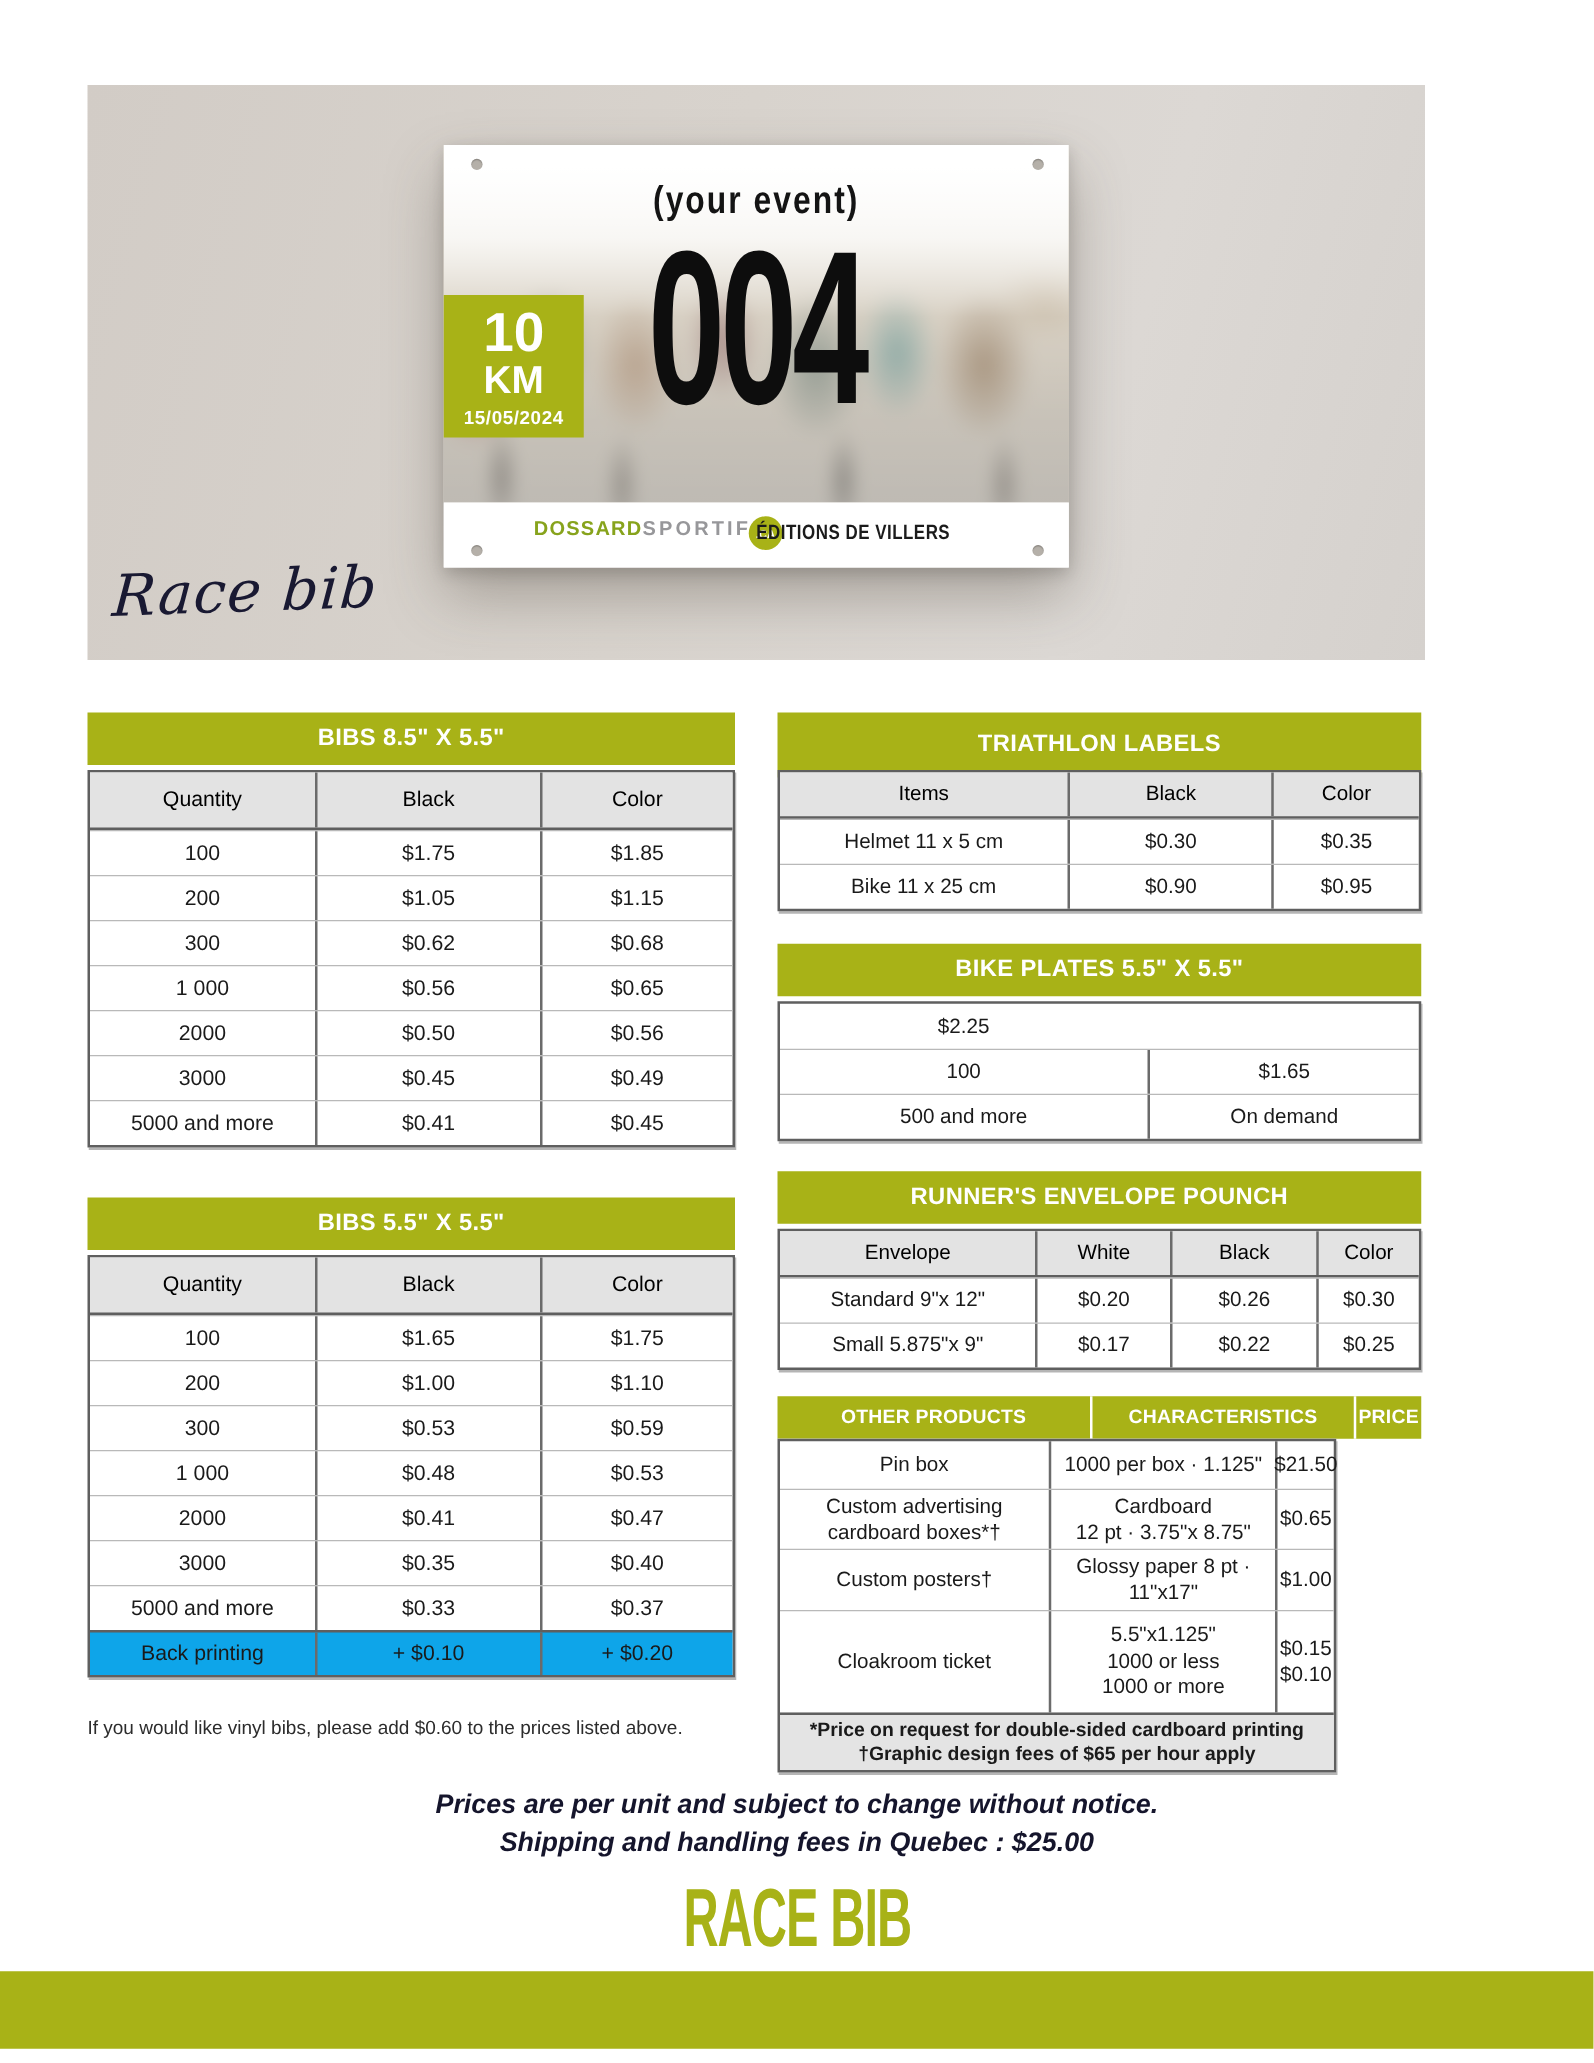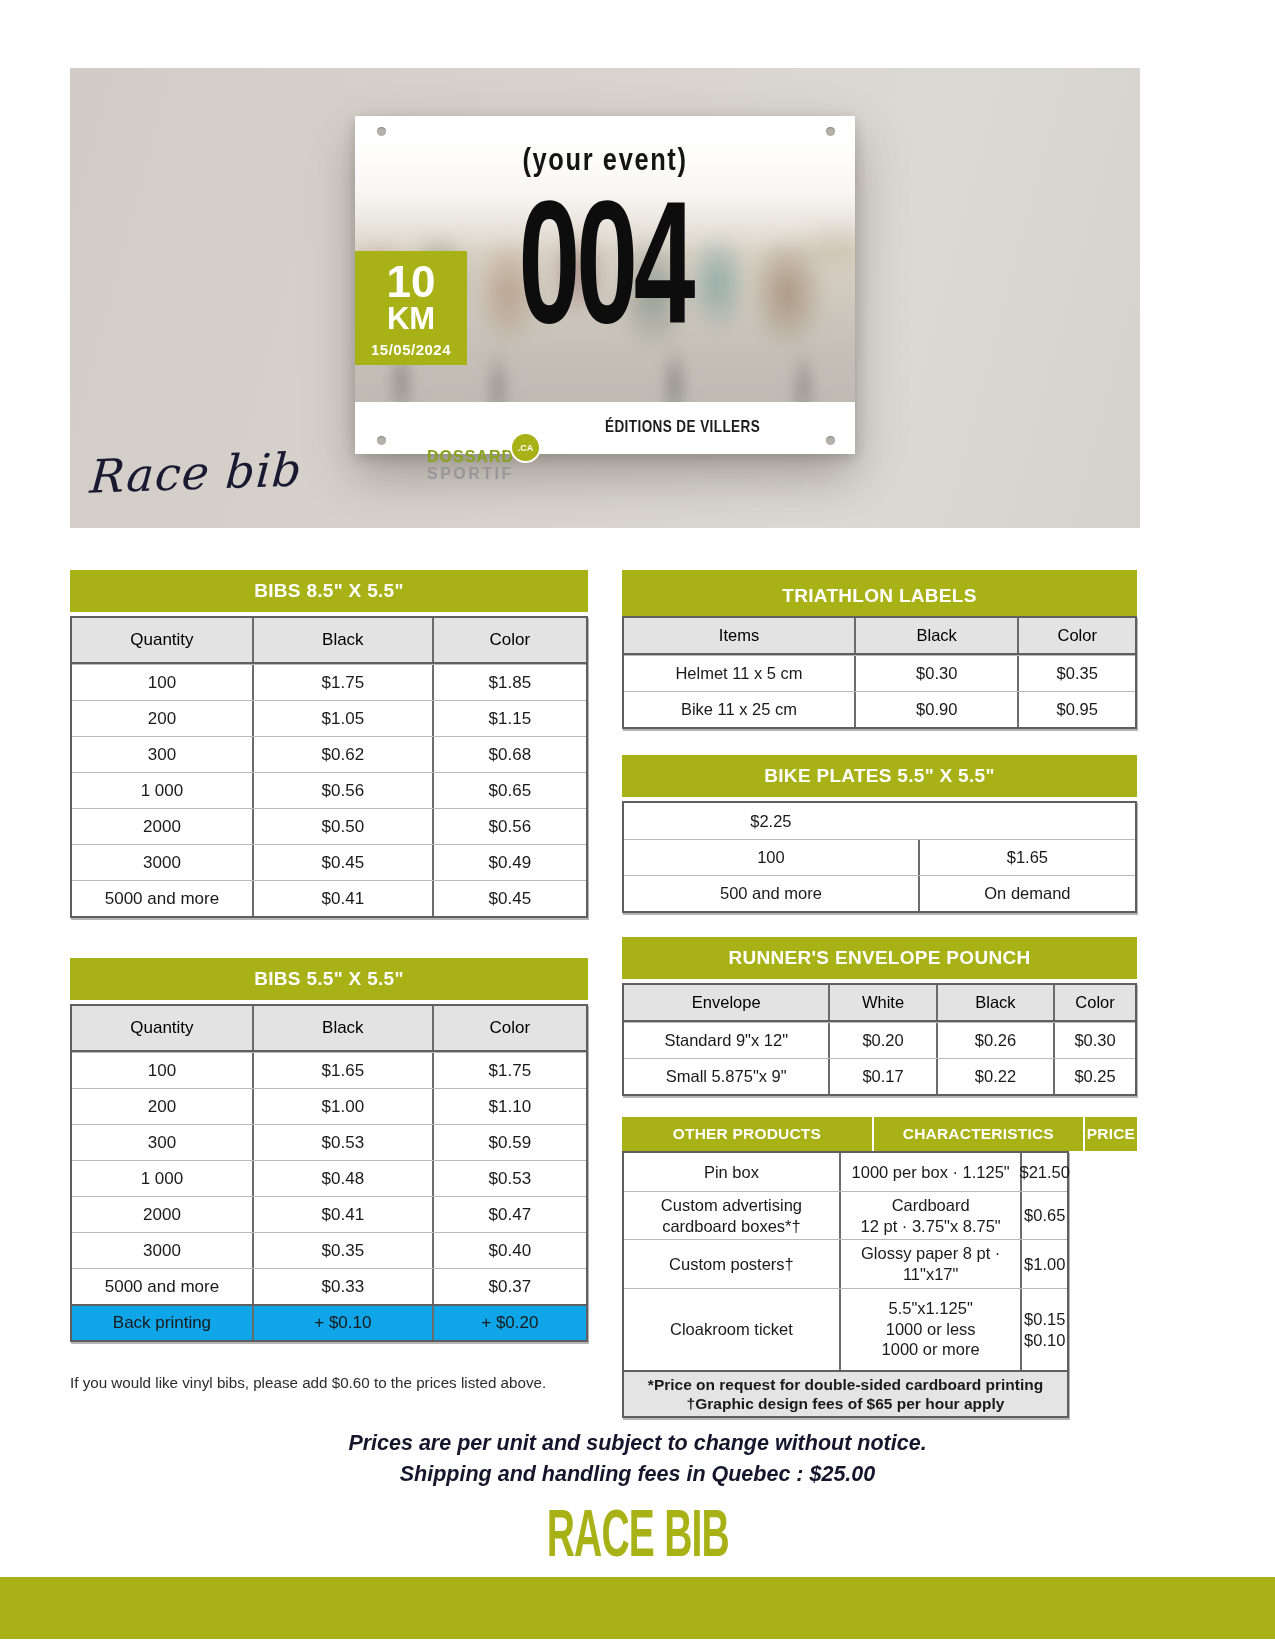"10" .bib-badge { top: 135px -> 120px }
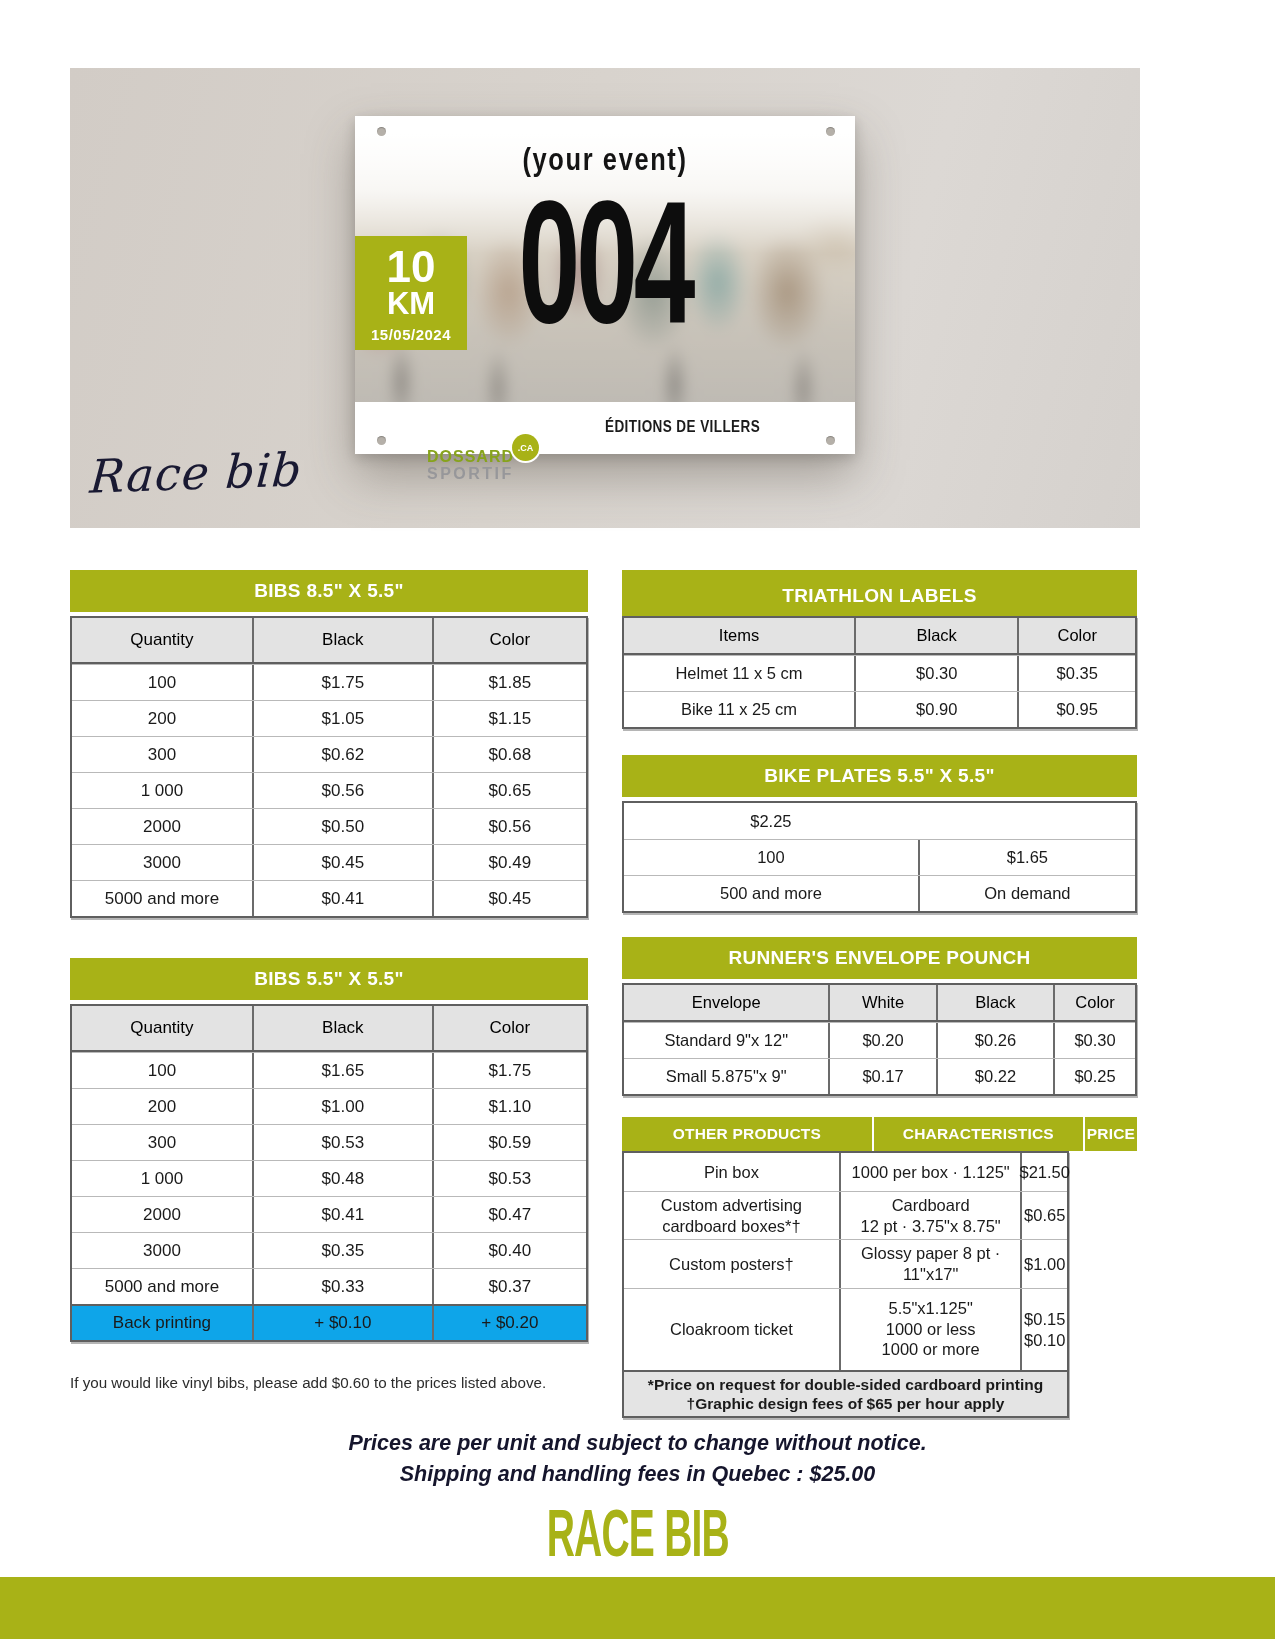"DOSSARD" .bib-logo-words { flex-direction: column -> row; margin-top: 40px -> none }
